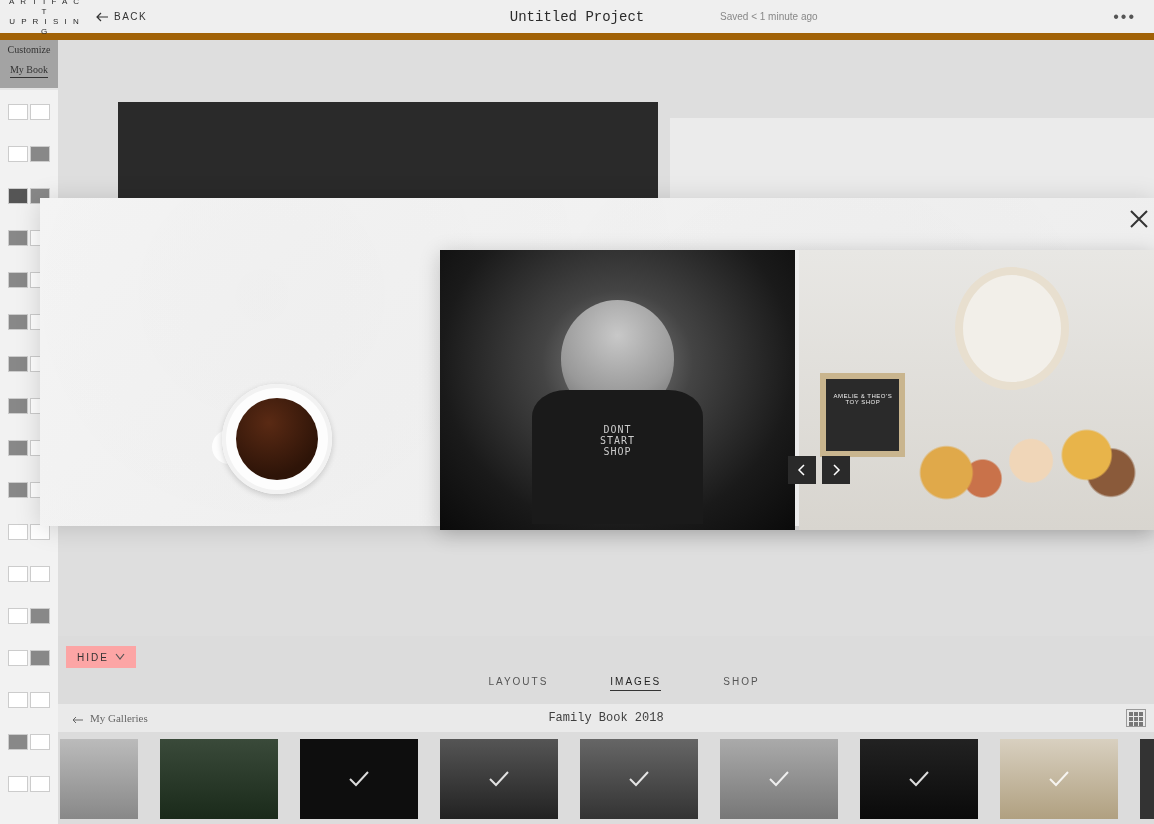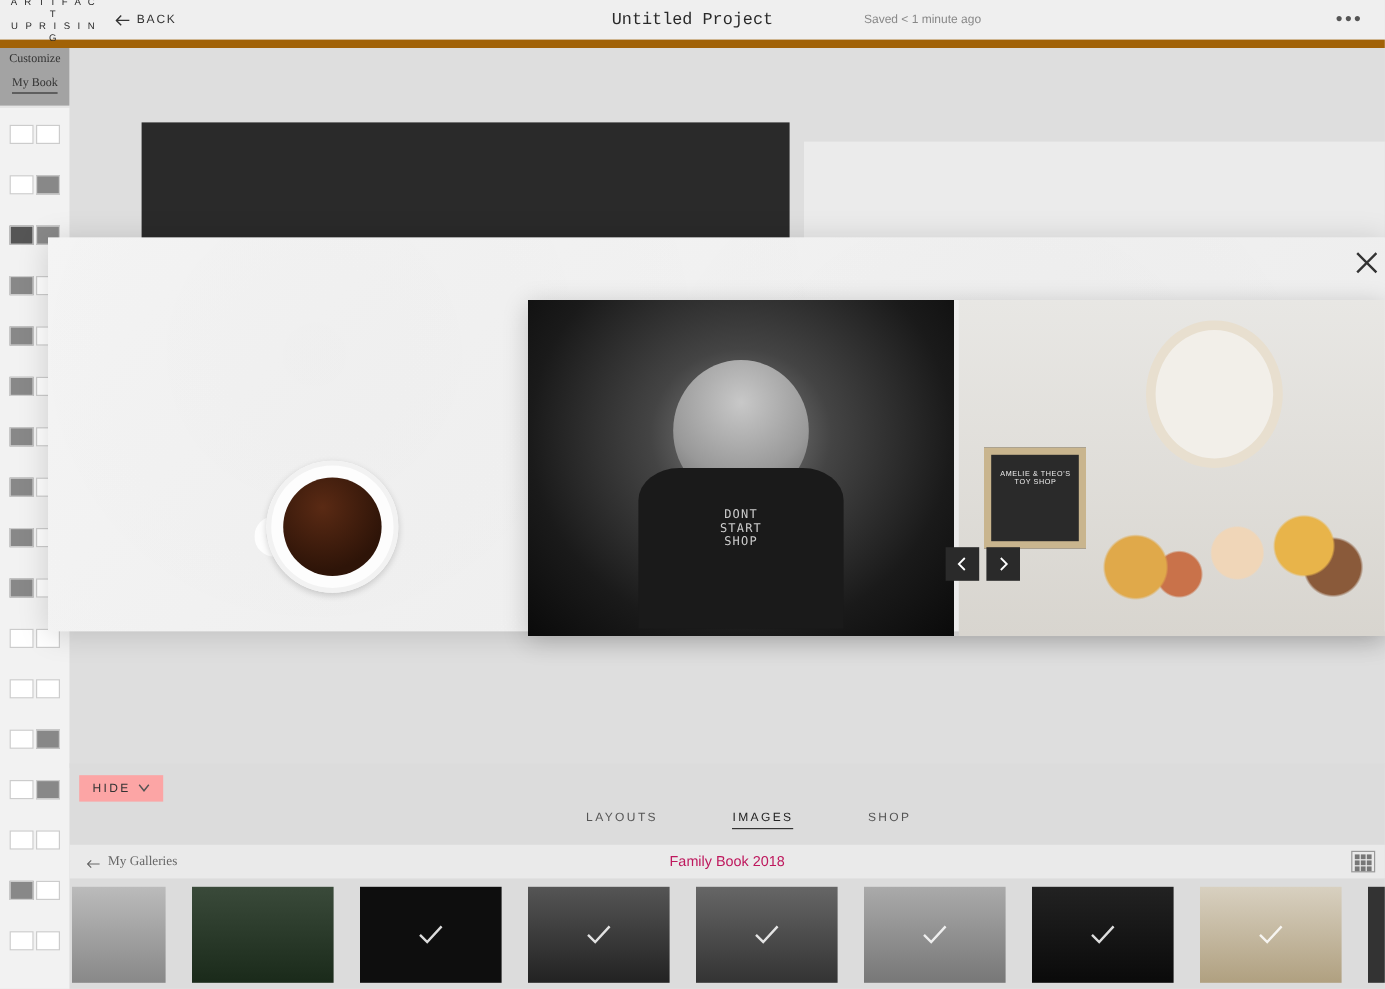"Family Book 2018" .gallery-name { color: #be185d -> #404040; font-family: Liberation Sans, sans-serif -> Liberation Mono, monospace }
